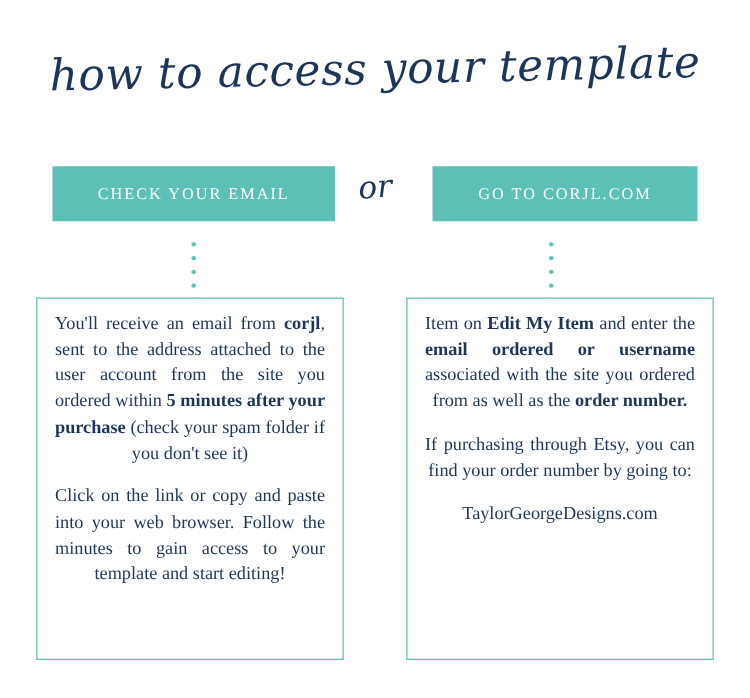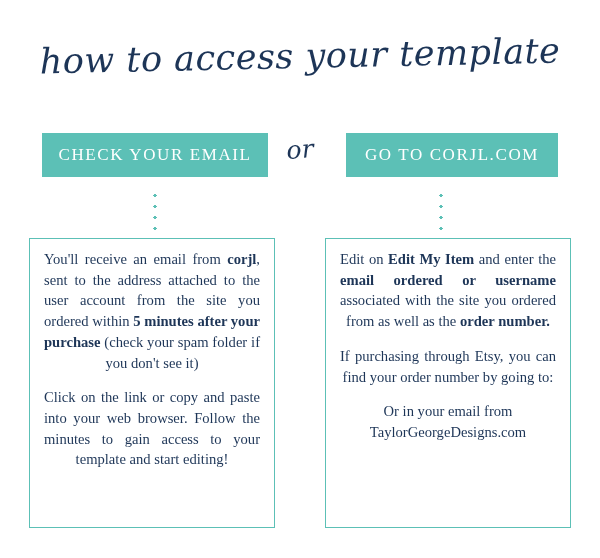"CHECK YOUR EMAIL" .banner-label { font-size: 17px -> 13px }
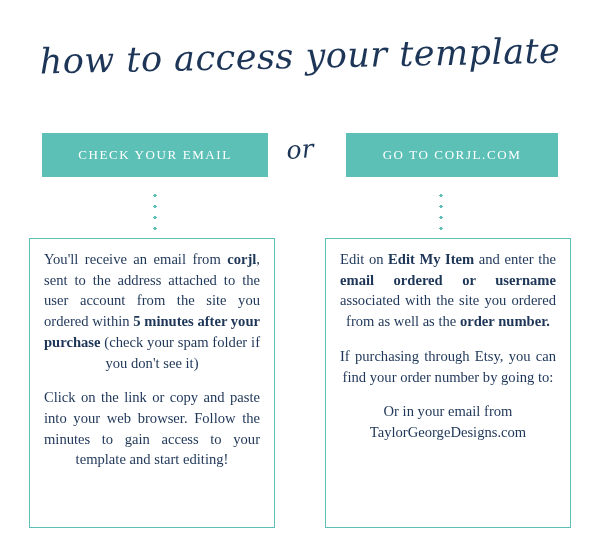"Edit on" span { text: Edit -> Item }
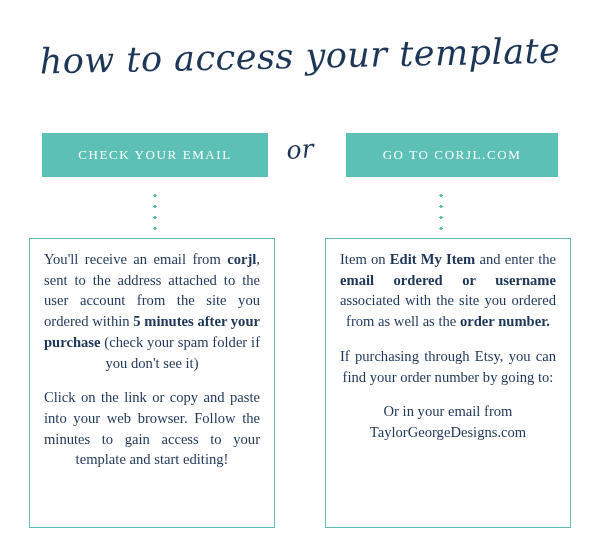"Or in your email from" p.para { html: <p>Or in your email from</p> -> none }
